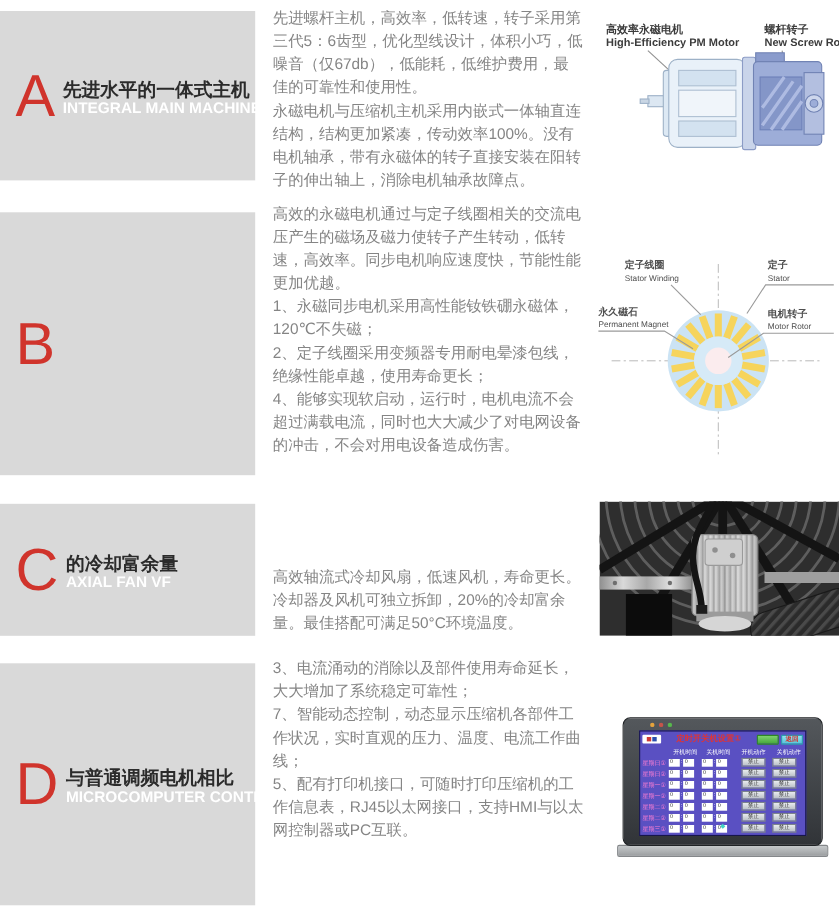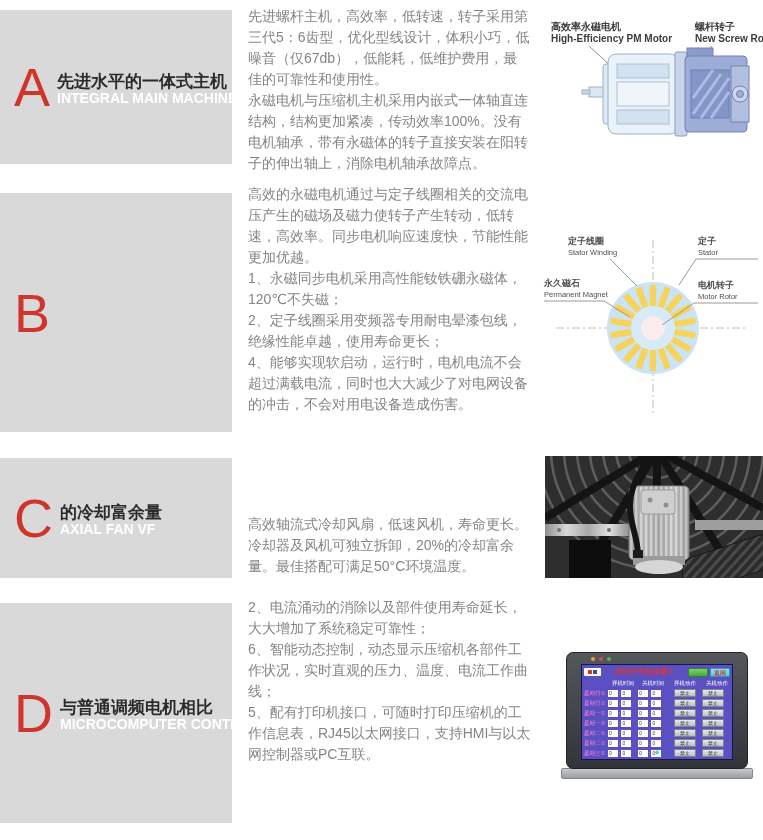"2、电流涌动的消除以及部件使用寿命延长，大大增加了系统稳定可靠性；" p { text: 2 -> 3 }
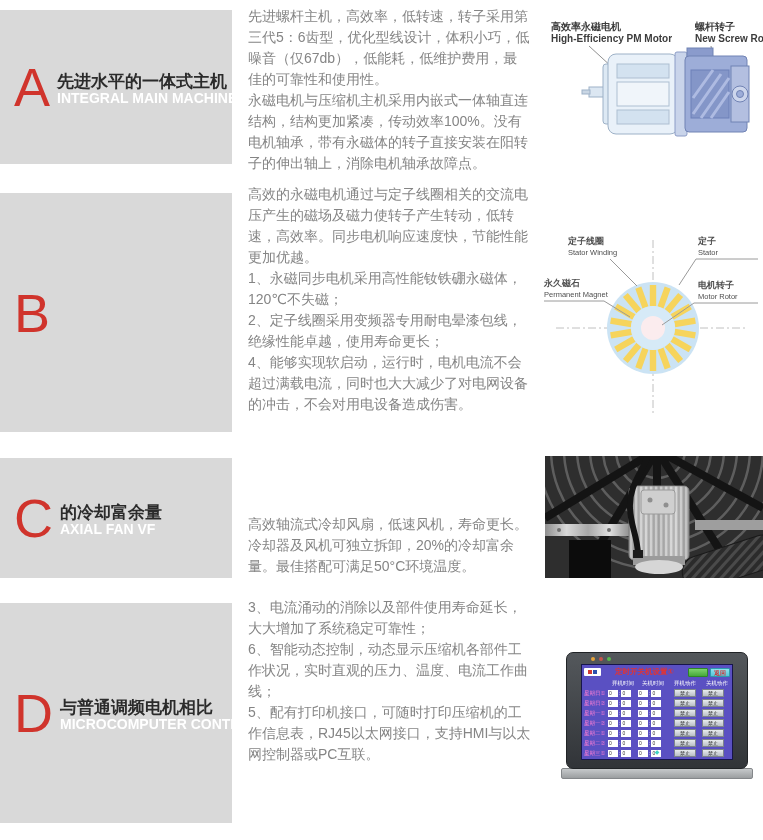"6、智能动态控制，动态显示压缩机各部件工作状况，实时直观的压力、温度、电流工作曲" p { text: 6 -> 7 }
